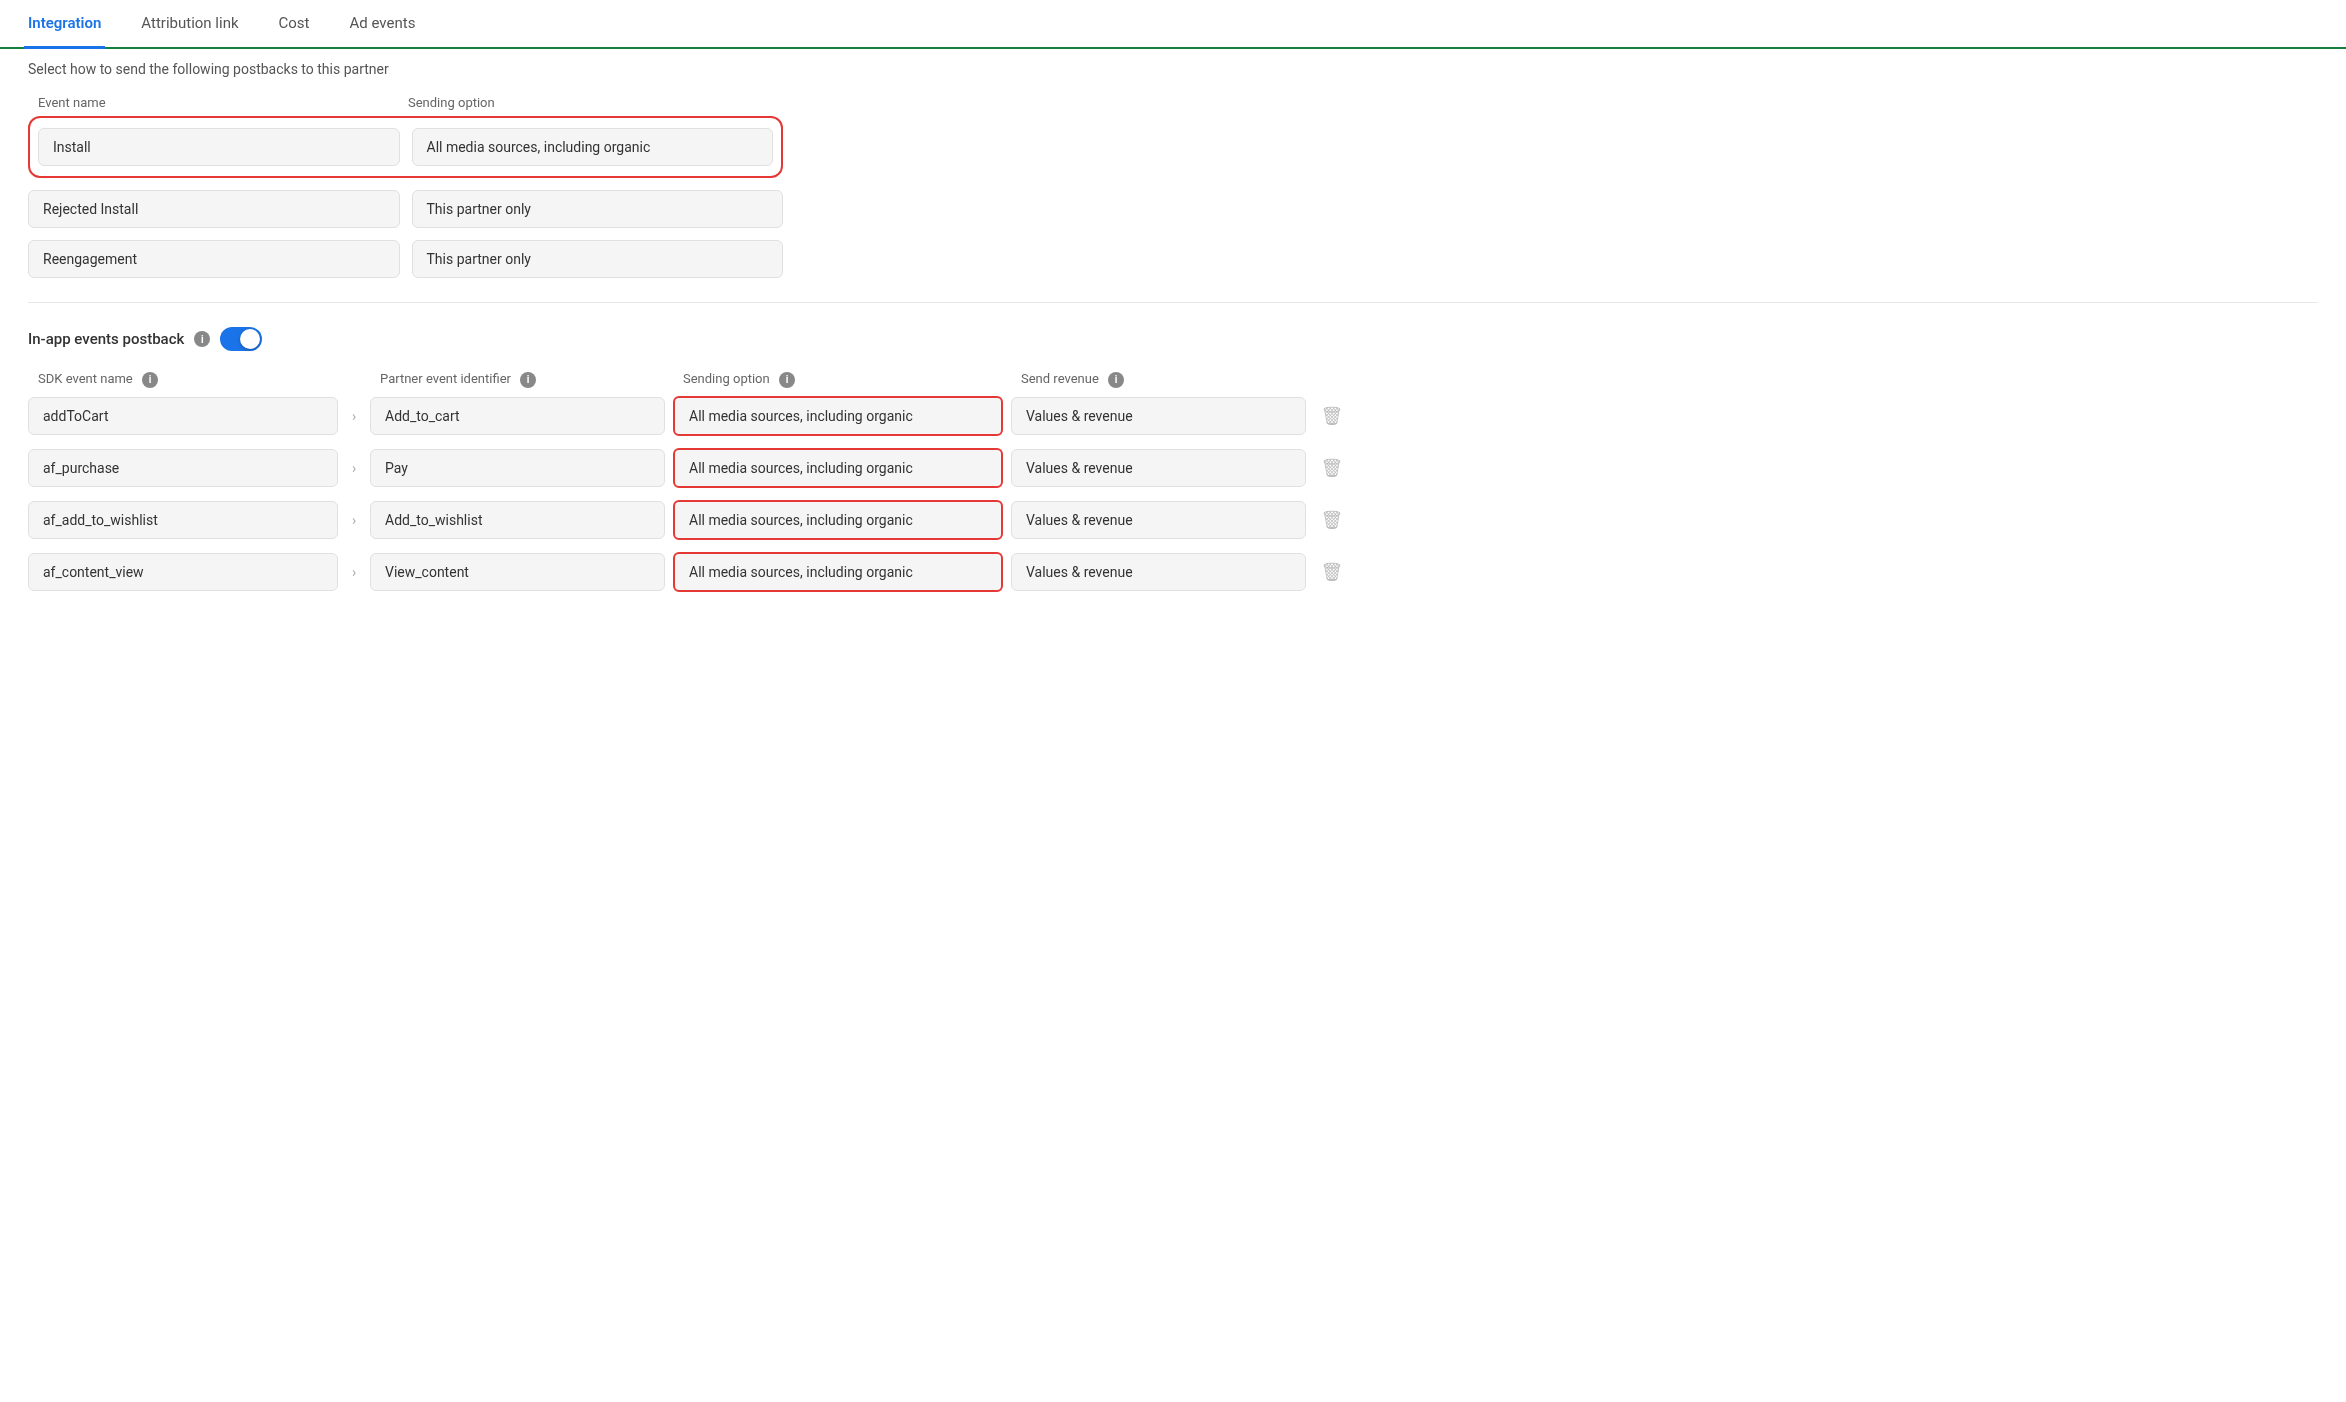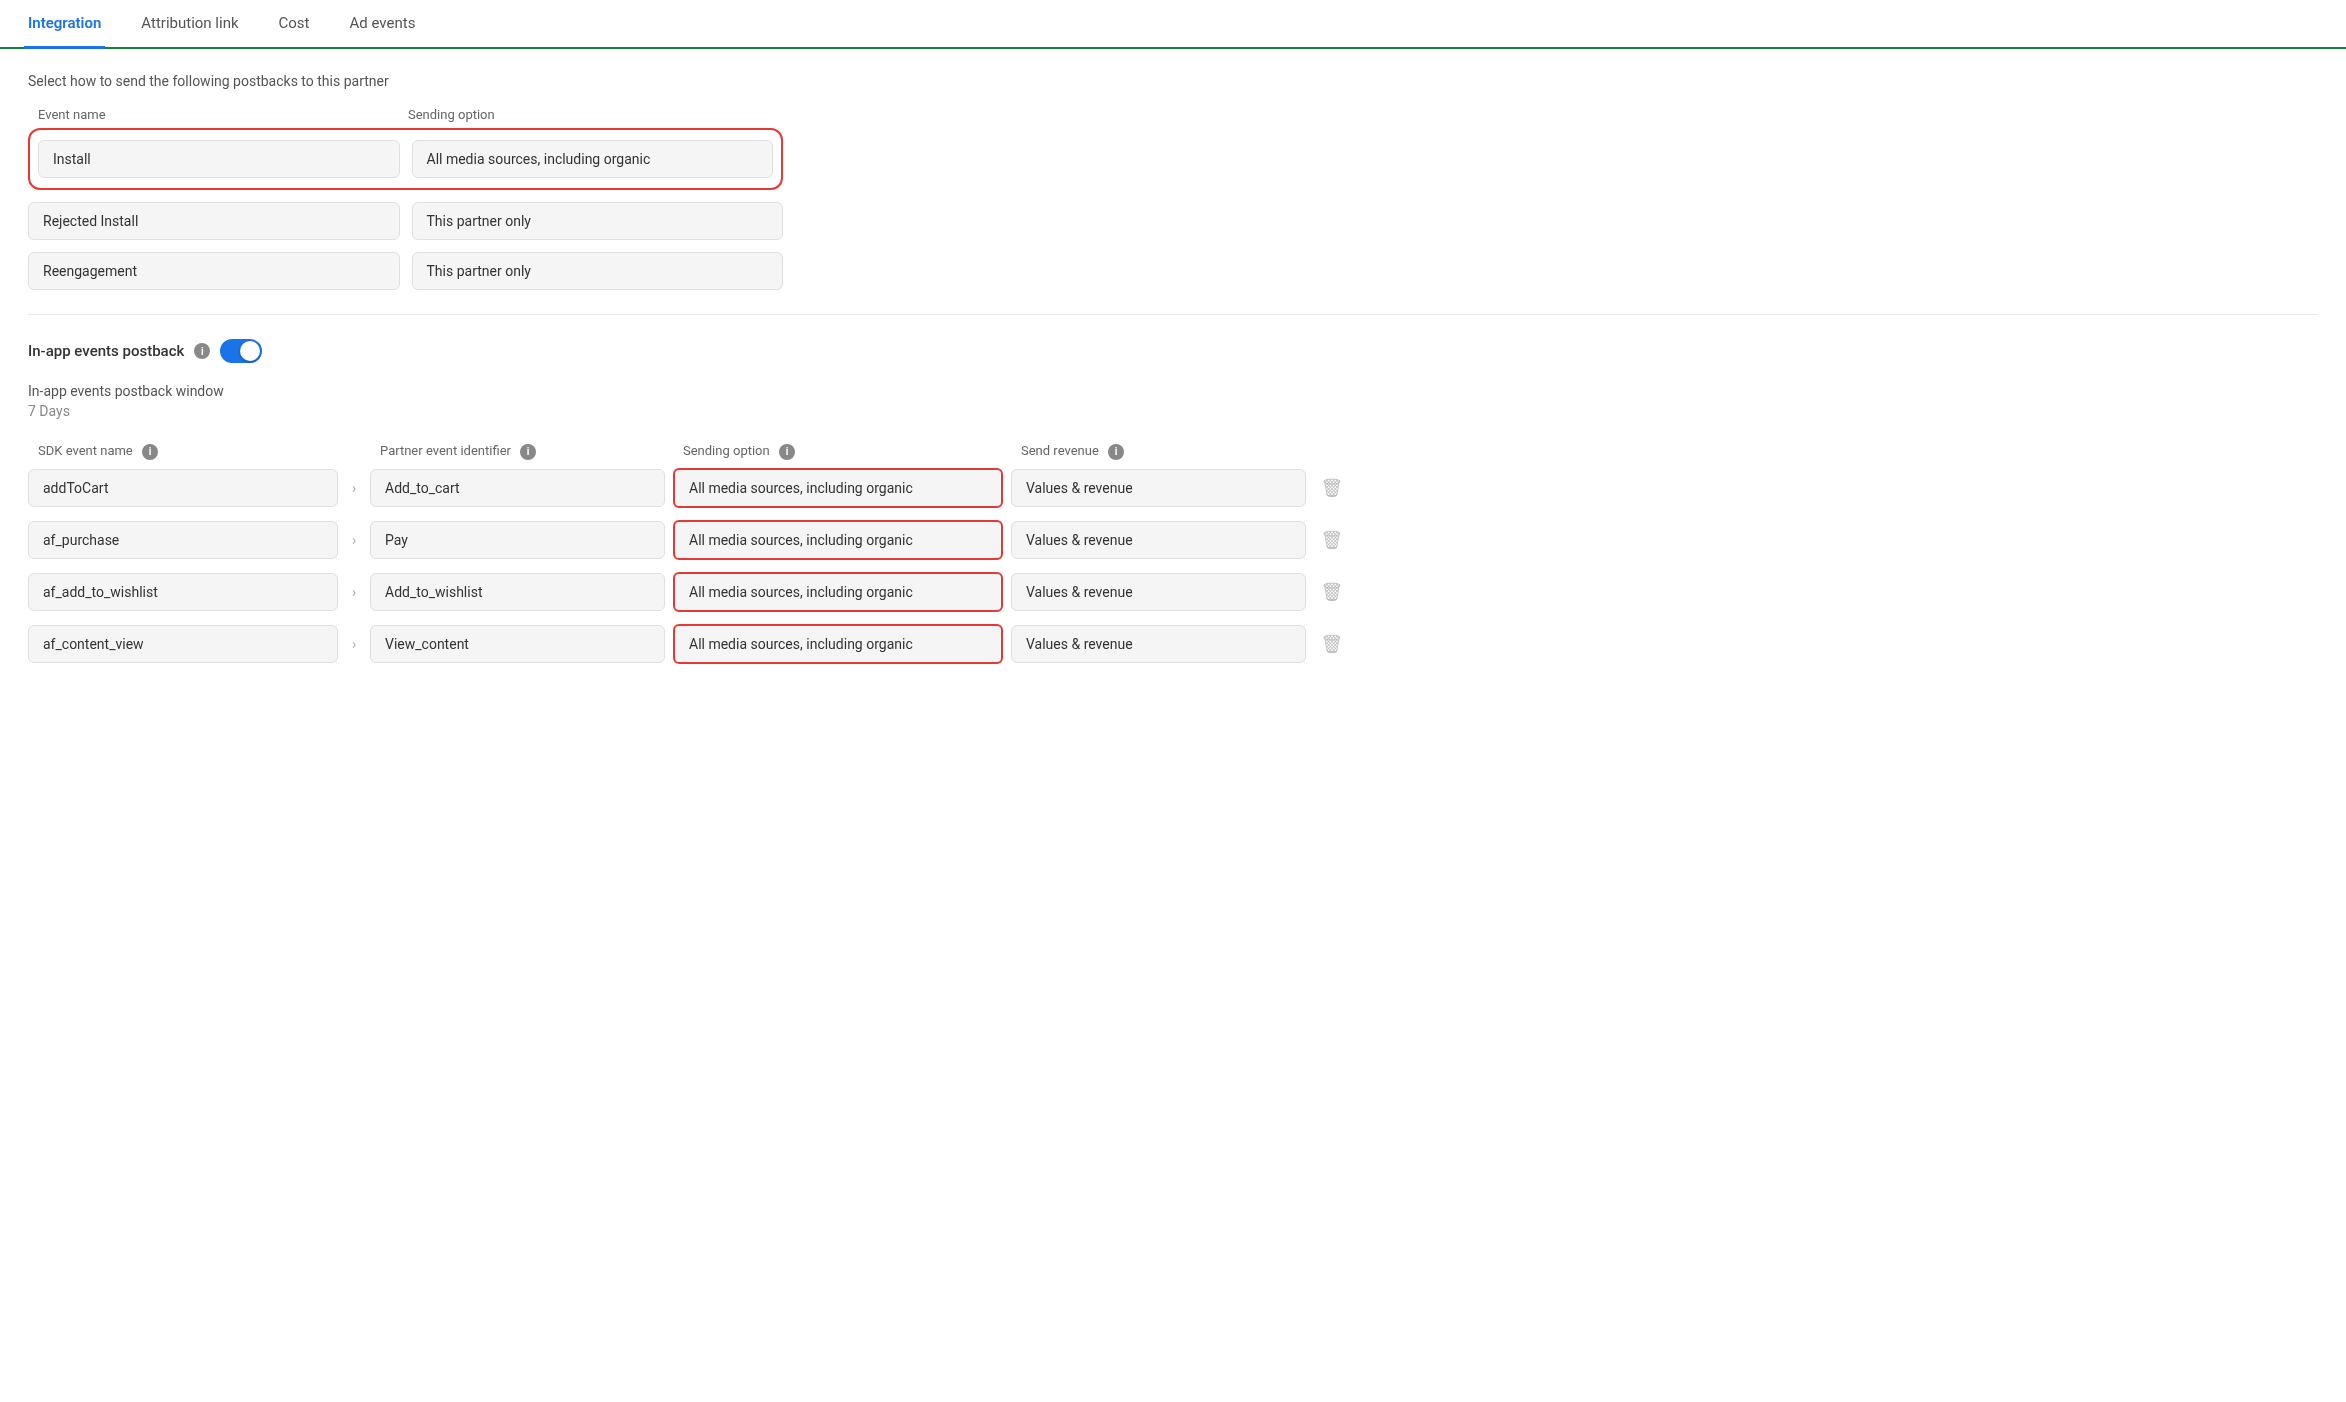"Select how to send the" .content { padding: 24px 28px -> 12px 28px }
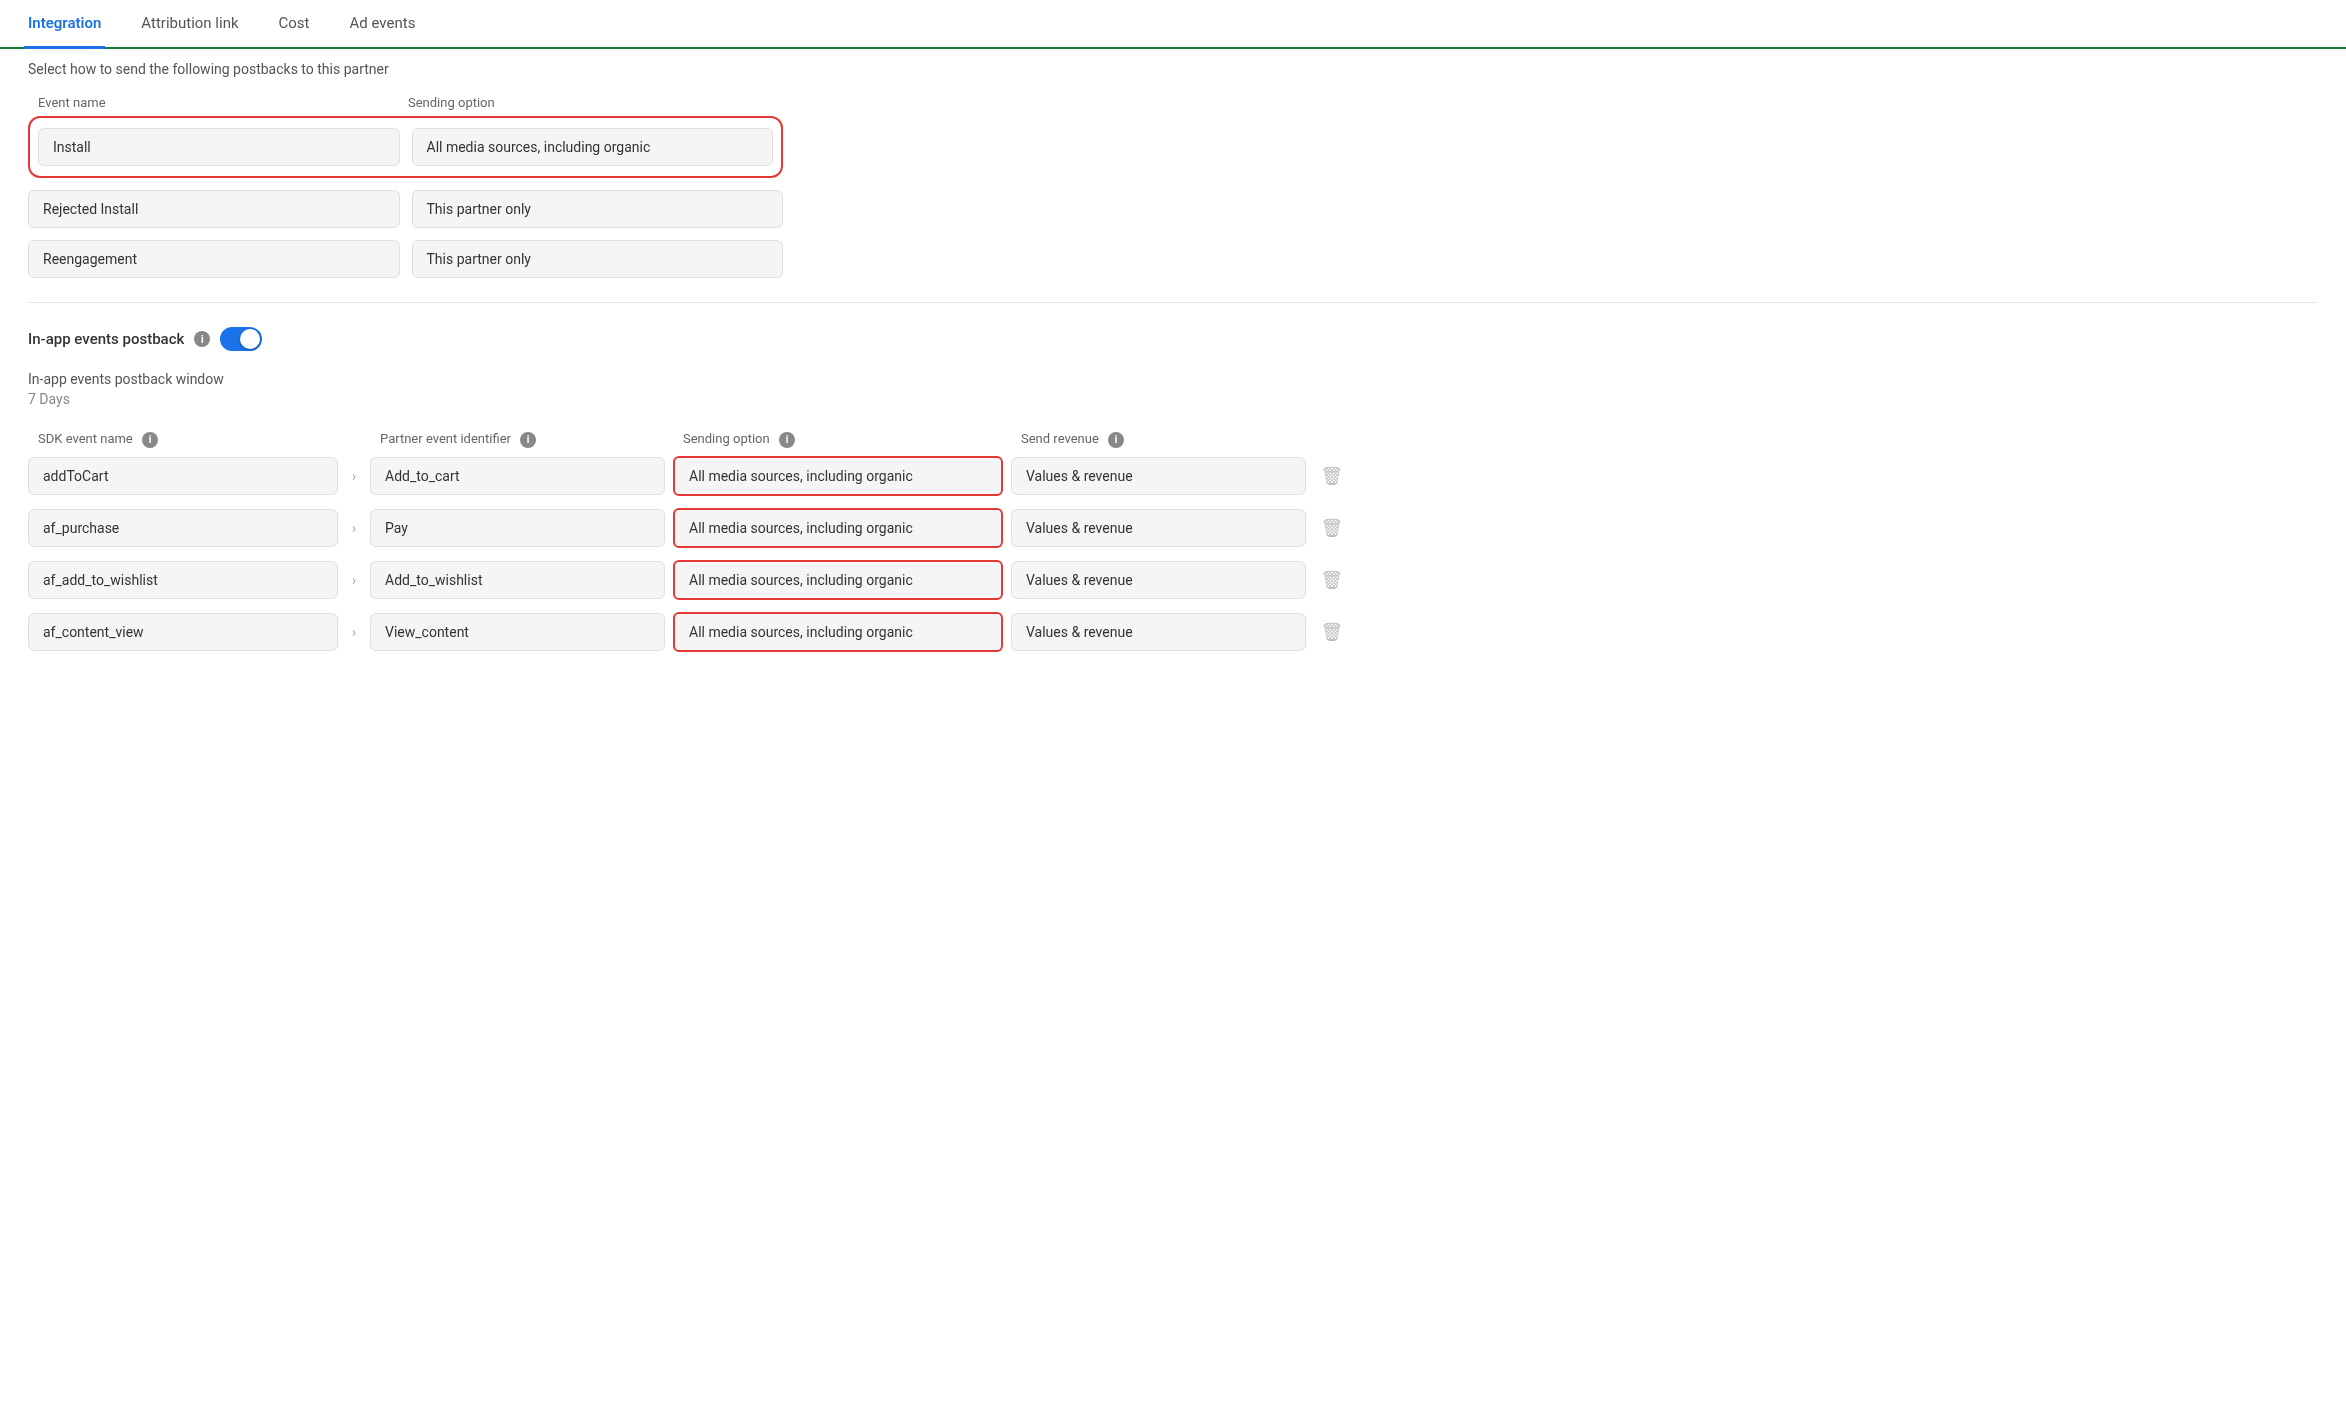"In-app events postback window" div.postback-window-section { html: <div> <div>In-app events postback window</div> <div>7 Days</div> </div> -> none }
